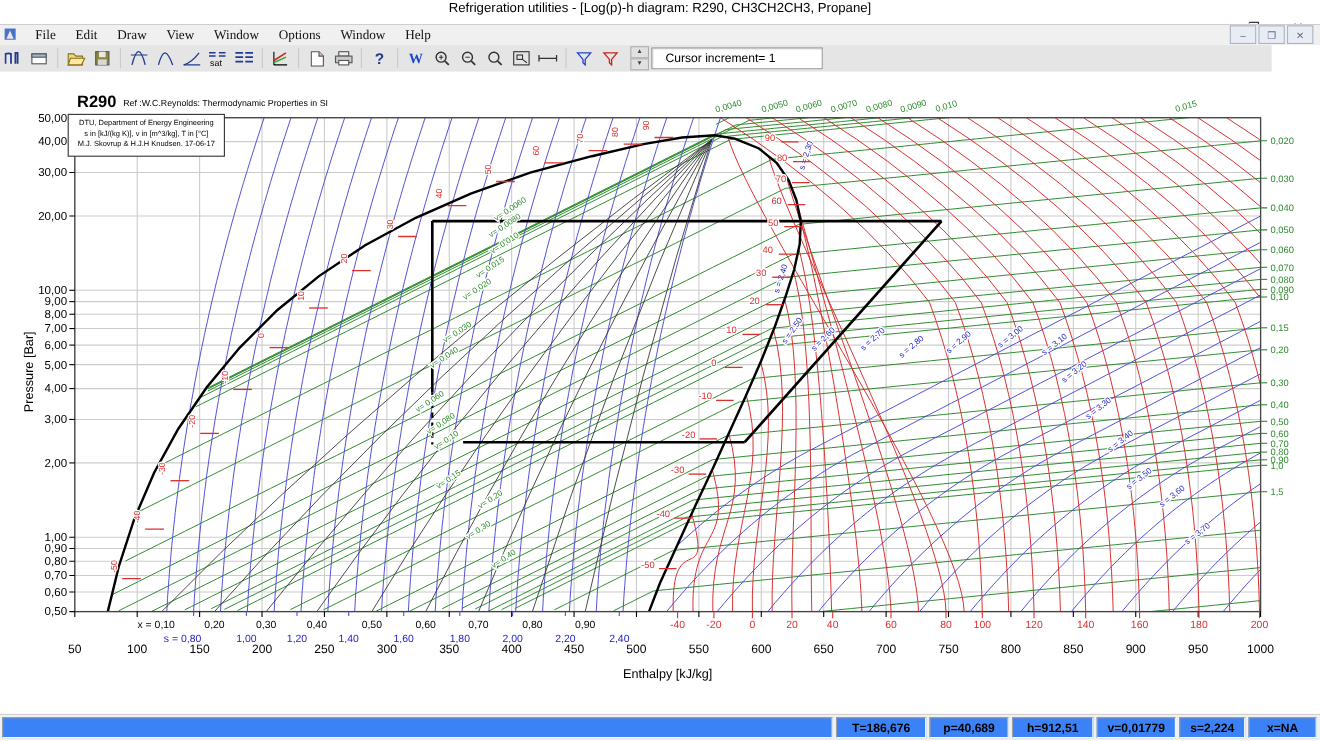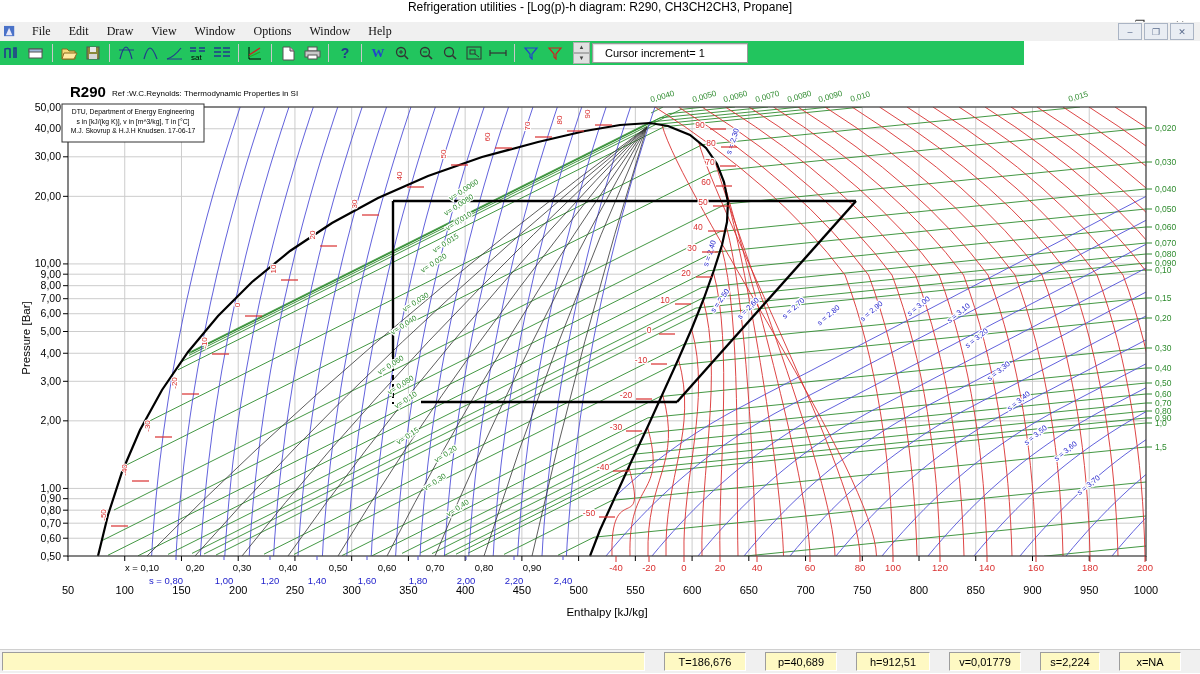"sat" #toolbar { background: #22c55e -> #e5e5e5; width: 1024px -> 1156px }
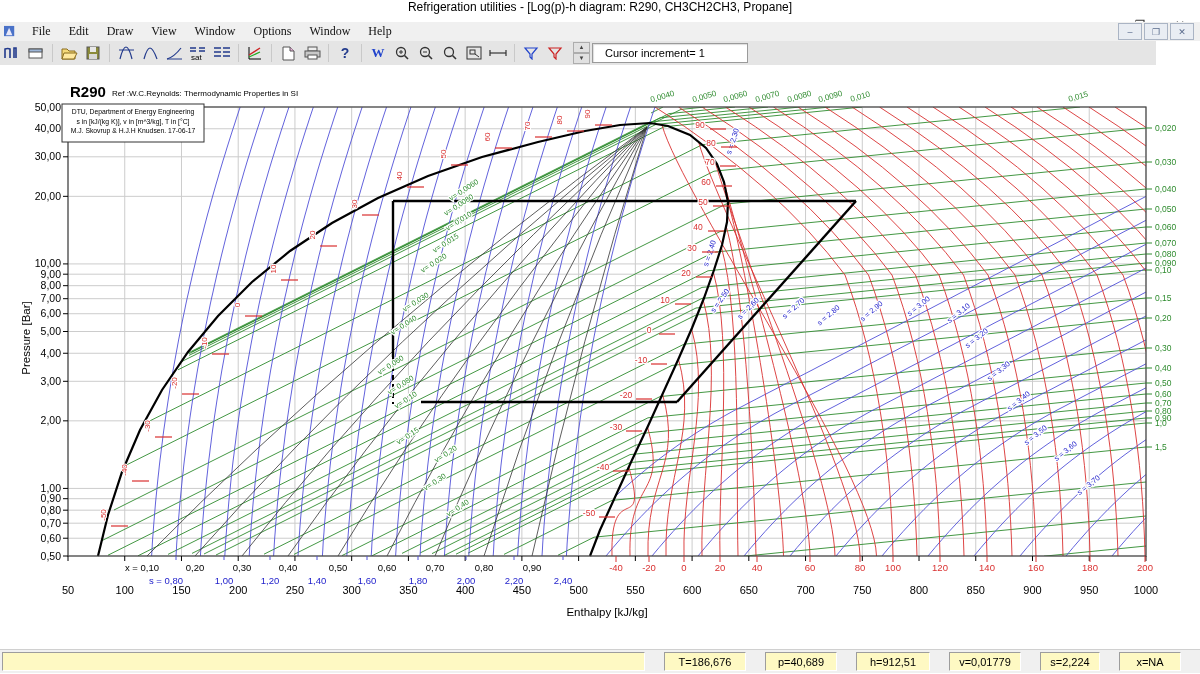"T=186,676" .spanel { background: #fef9c3 -> #3b82f6; font-weight: none -> bold; margin-right: 19px -> 3px }
